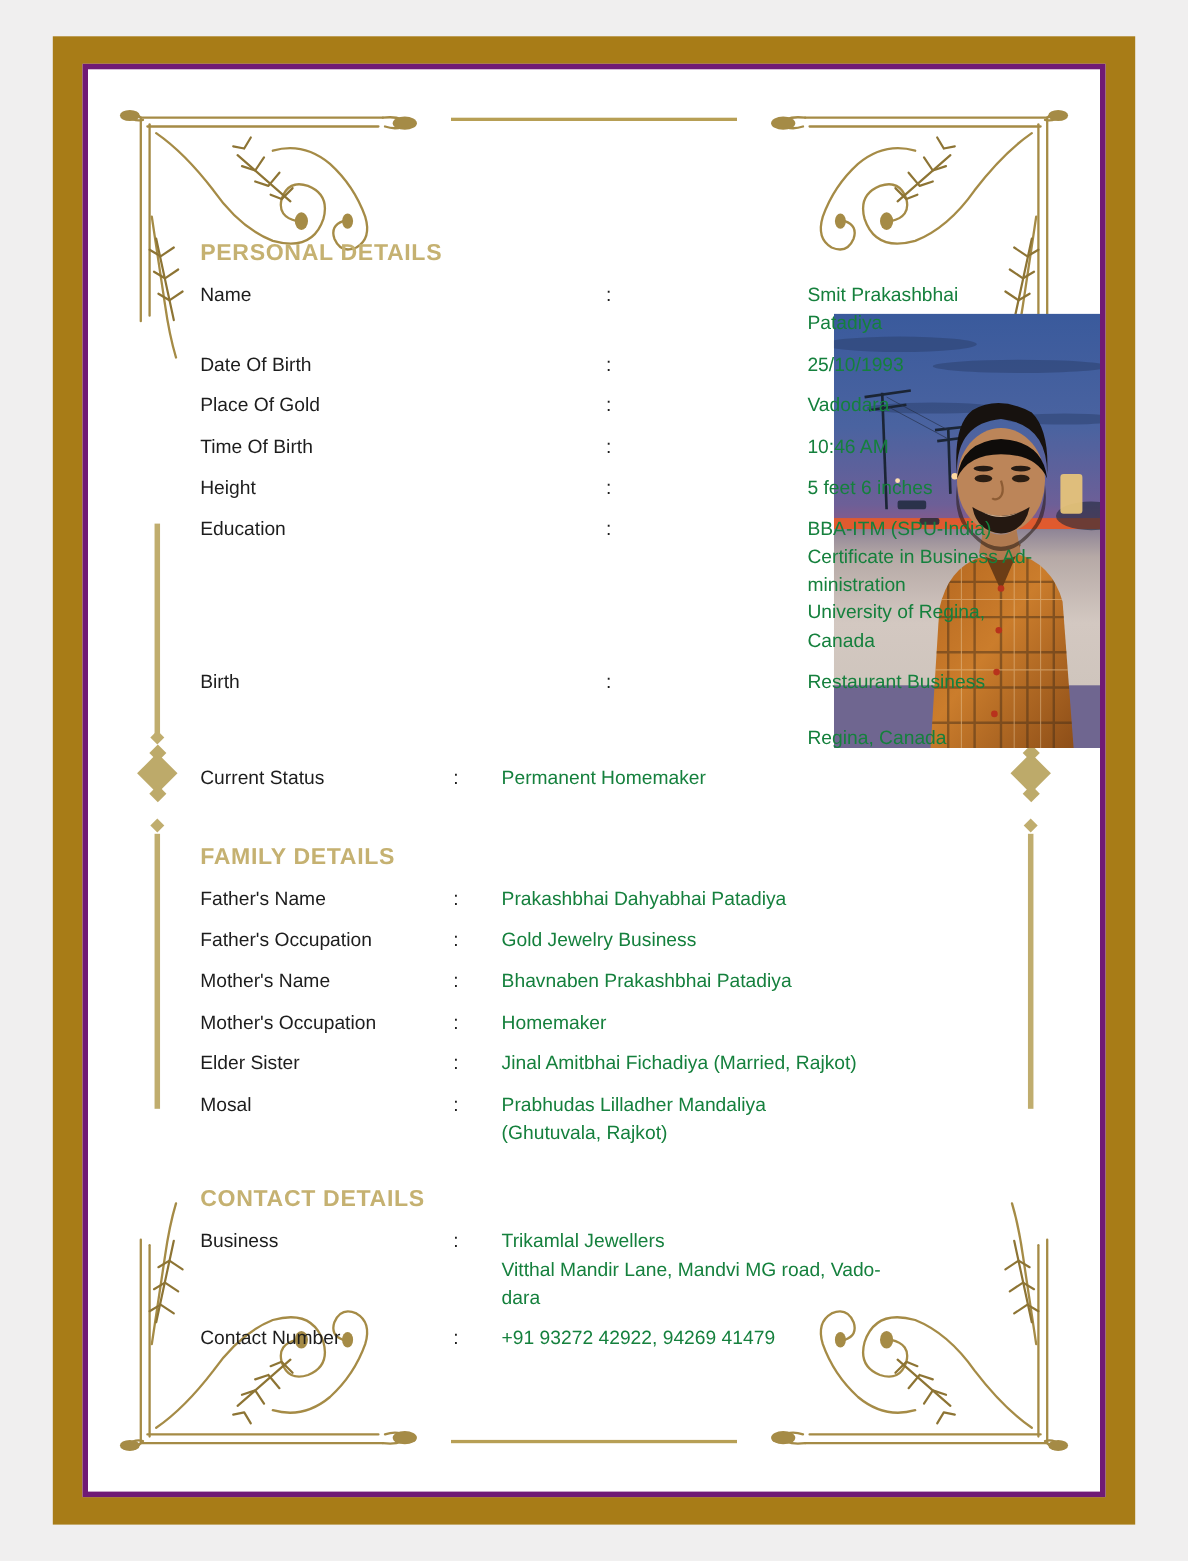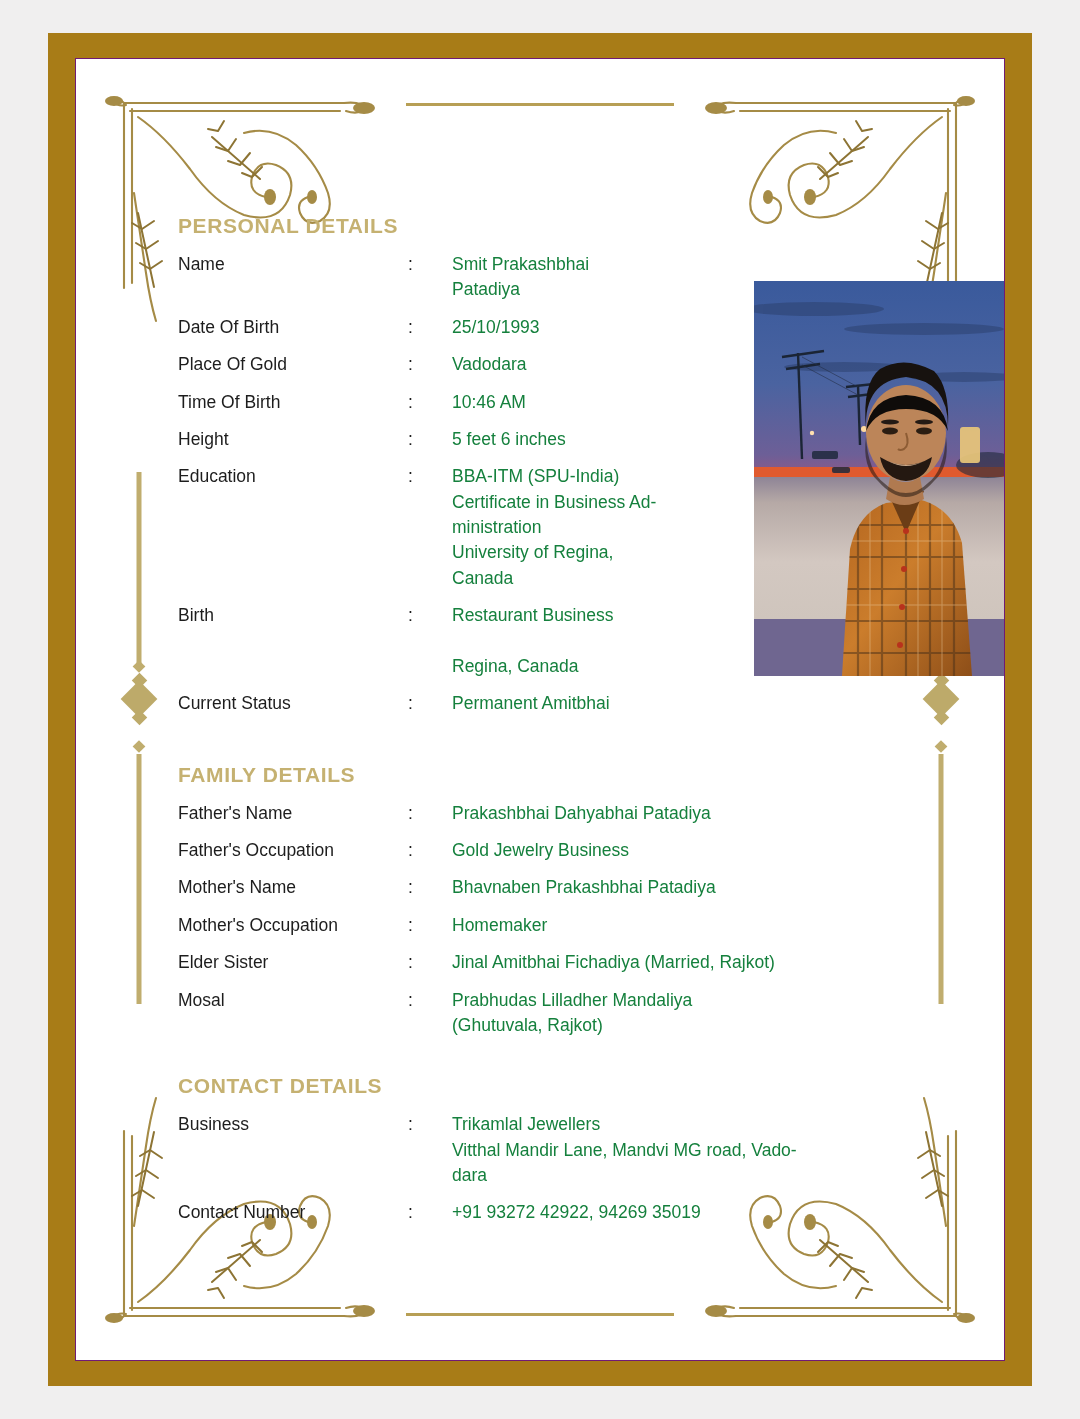"PERSONAL DETAILS" .page-inner { border: 1px solid #701a75 -> 5px solid #701a75 }
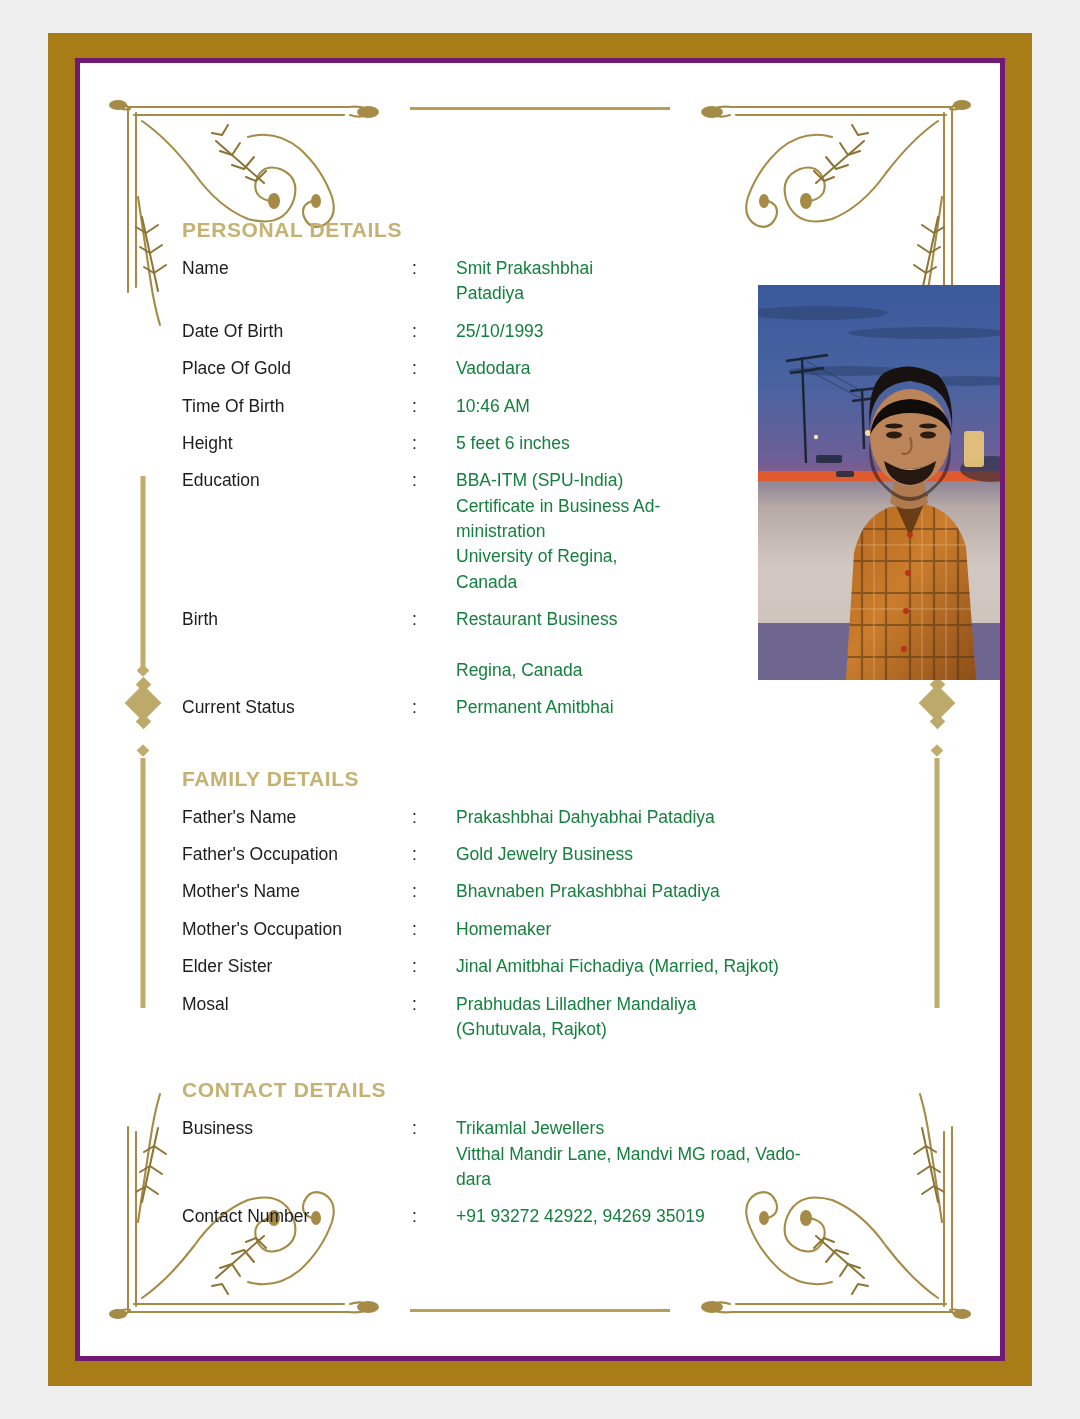"Name" .row { justify-content: none -> space-between }
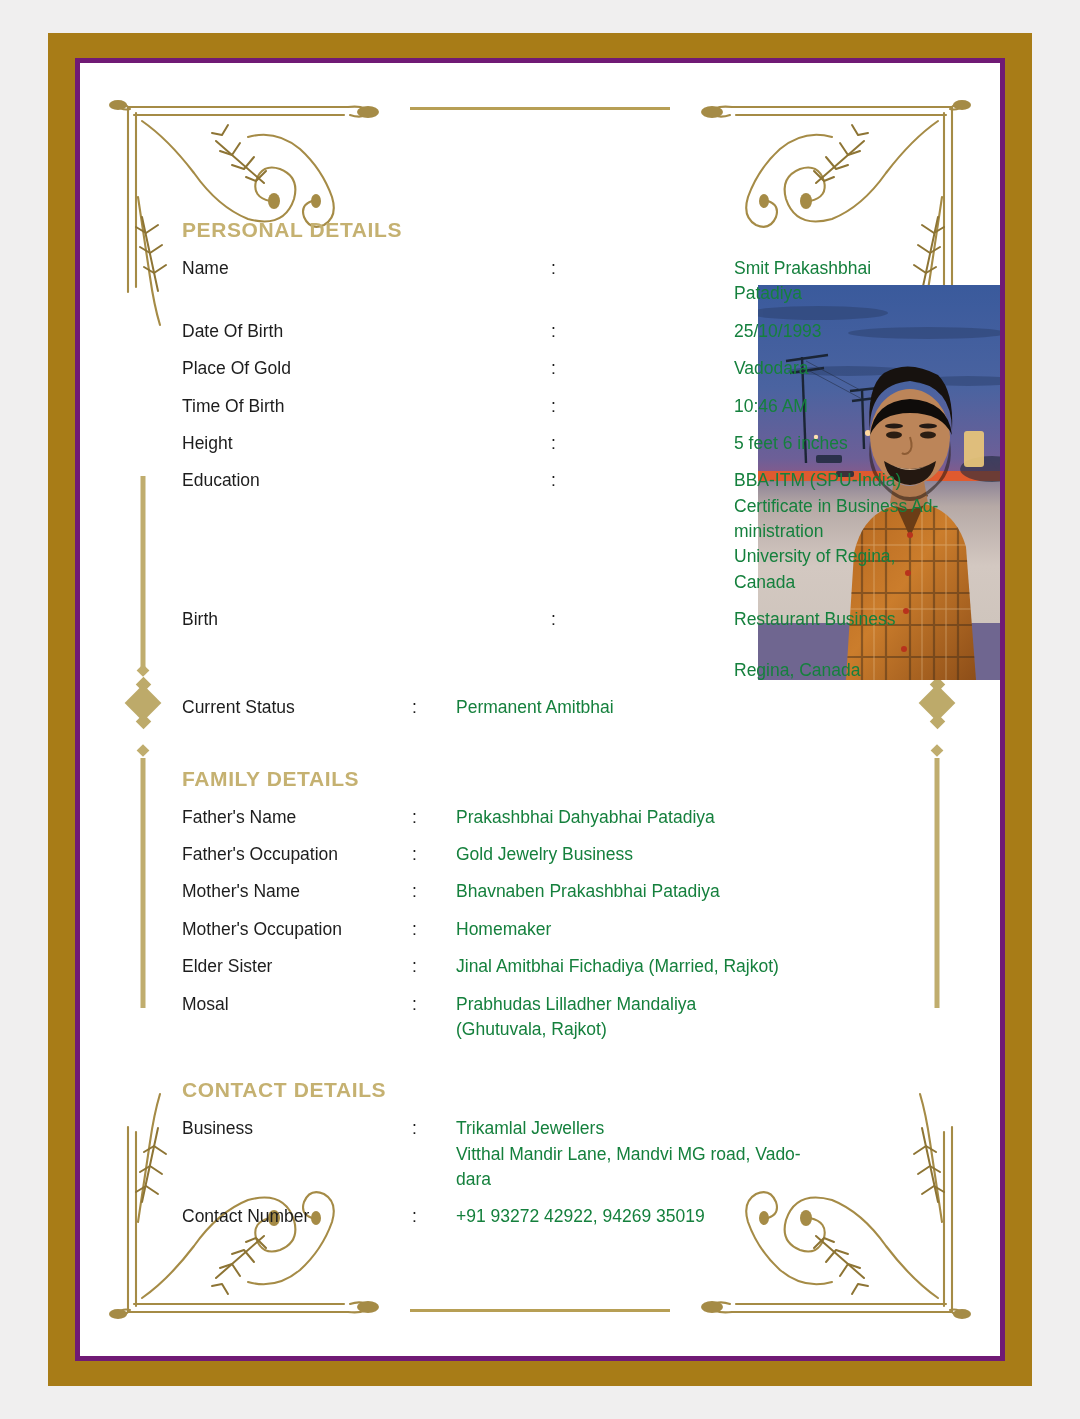"Permanent Amitbhai" div.row-value { text: Amitbhai -> Homemaker }
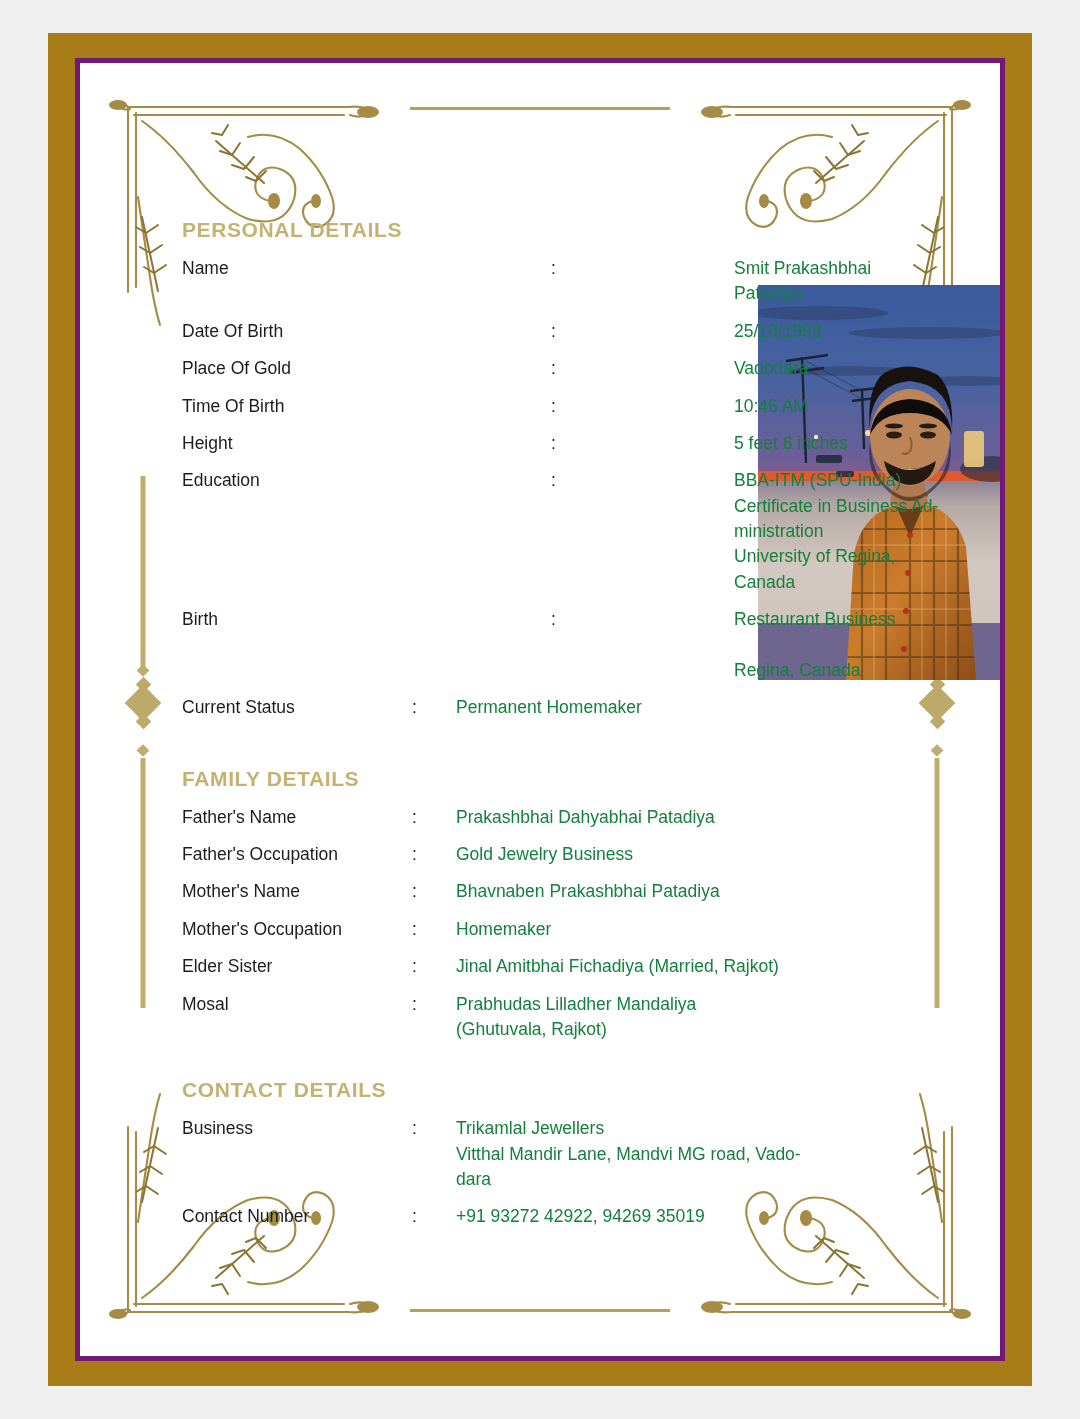"+91 93272 42922, 94269 35019" div.row-value { text: 35019 -> 41479 }
